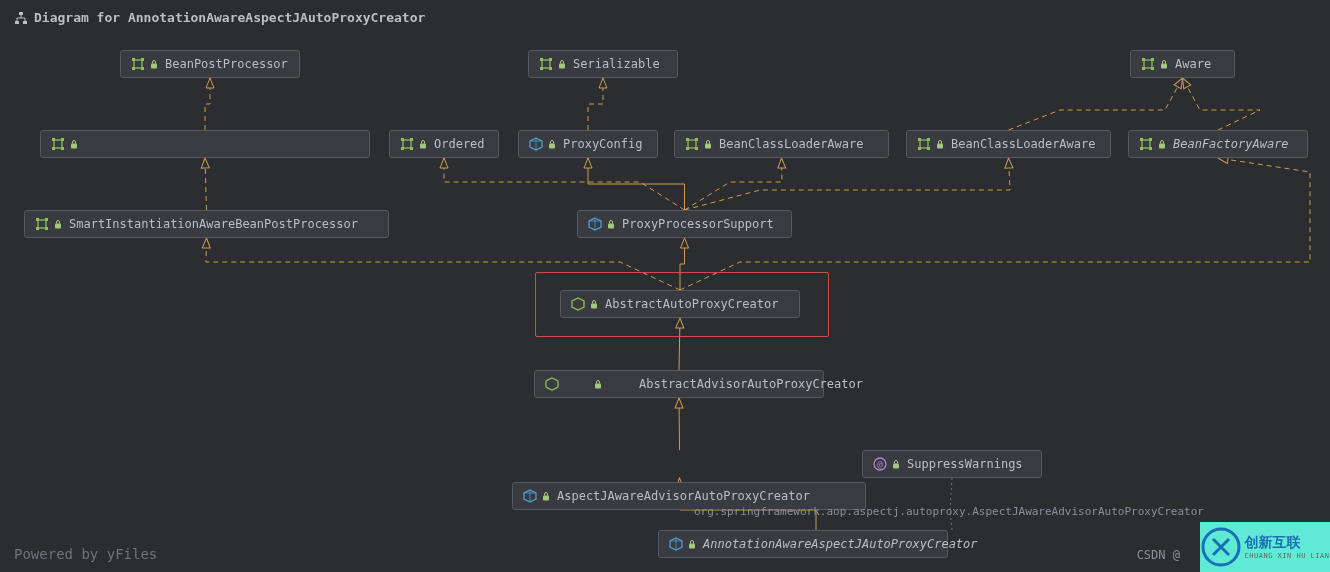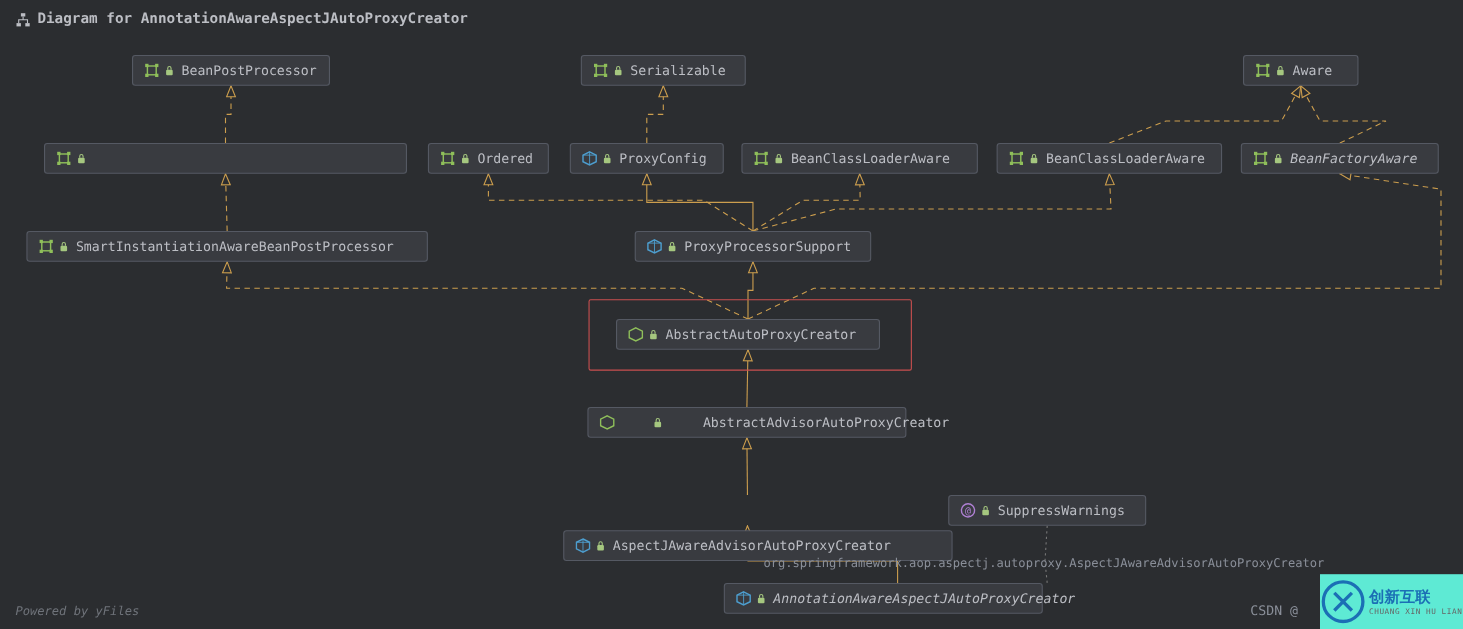"Powered by yFiles" .footer-left { font-size: 11px -> 14px; font-style: italic -> none }
